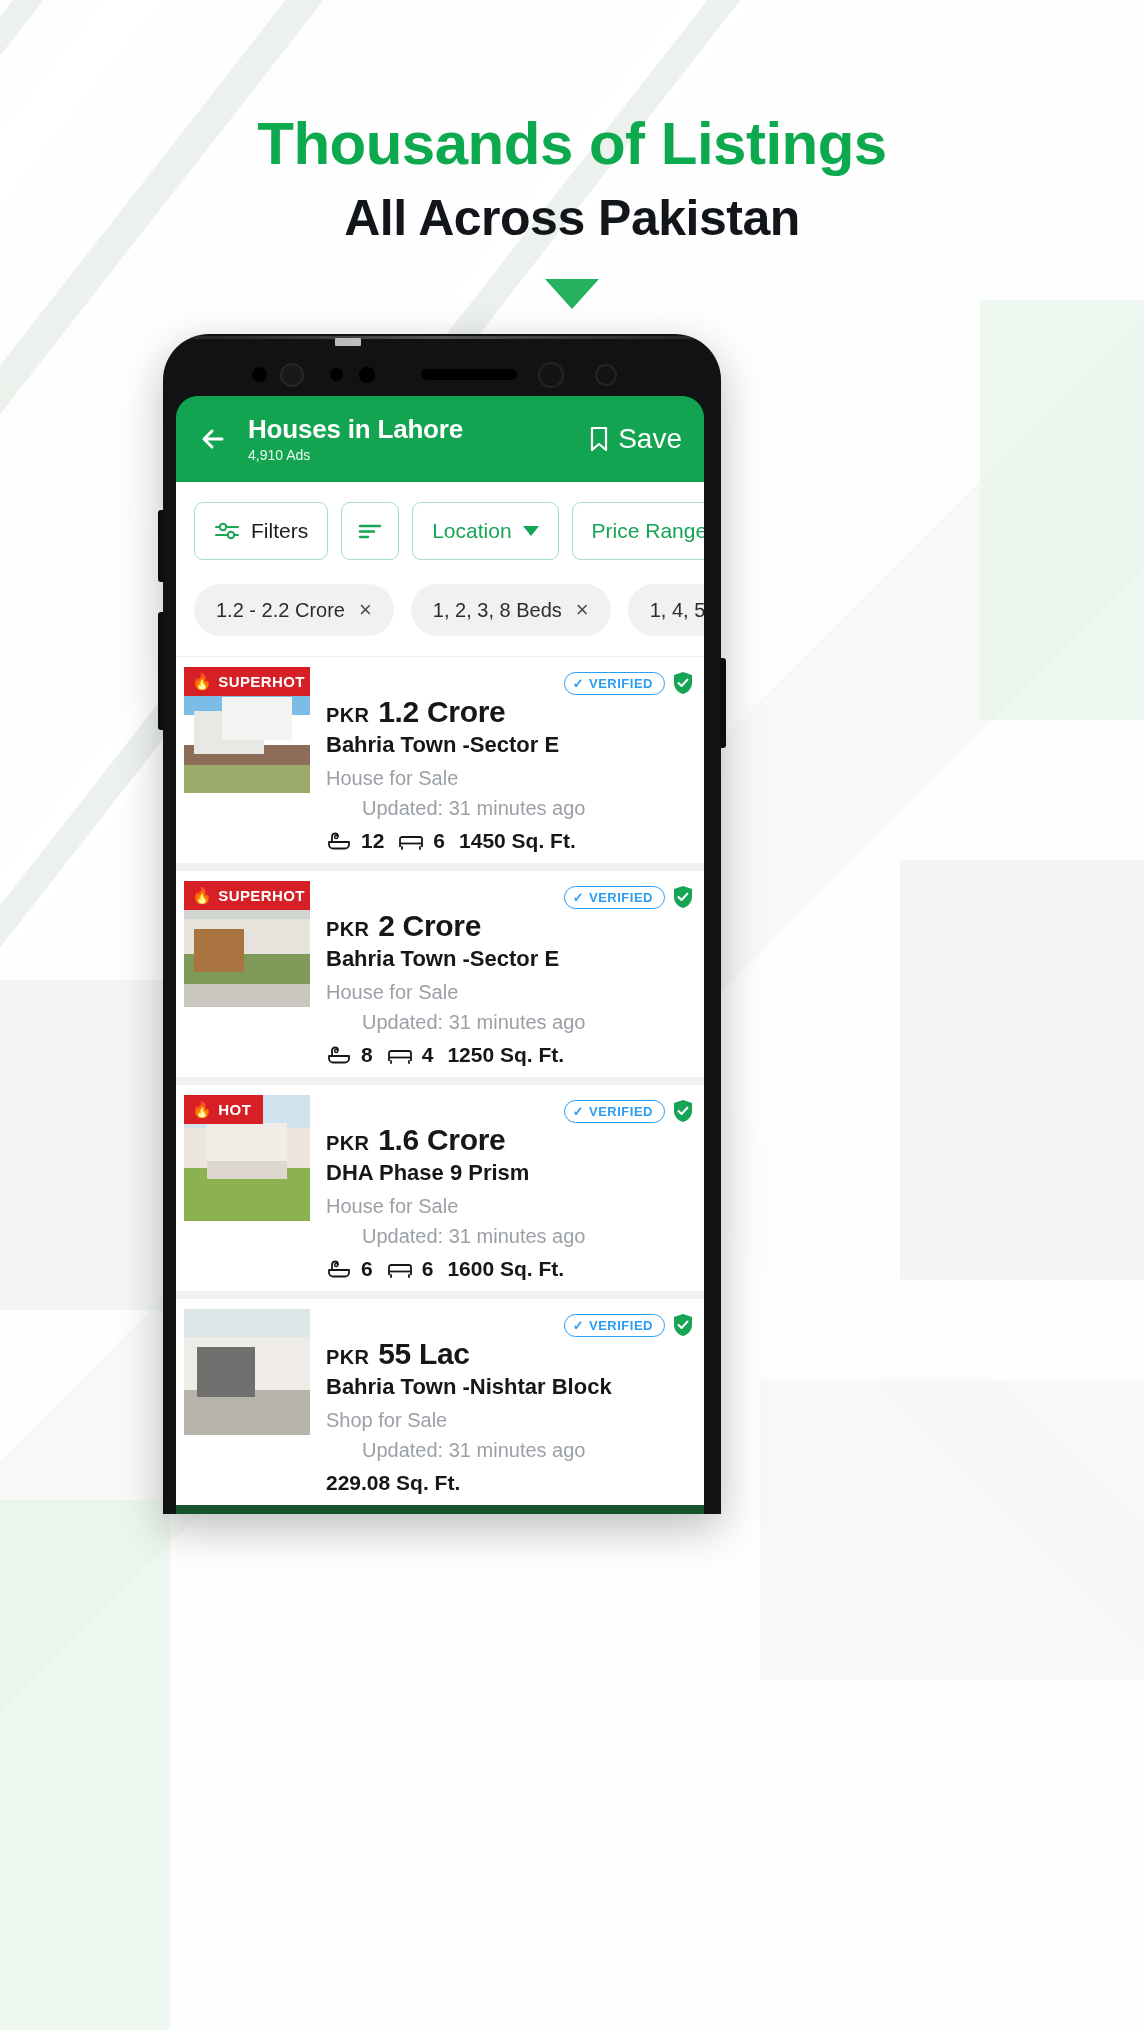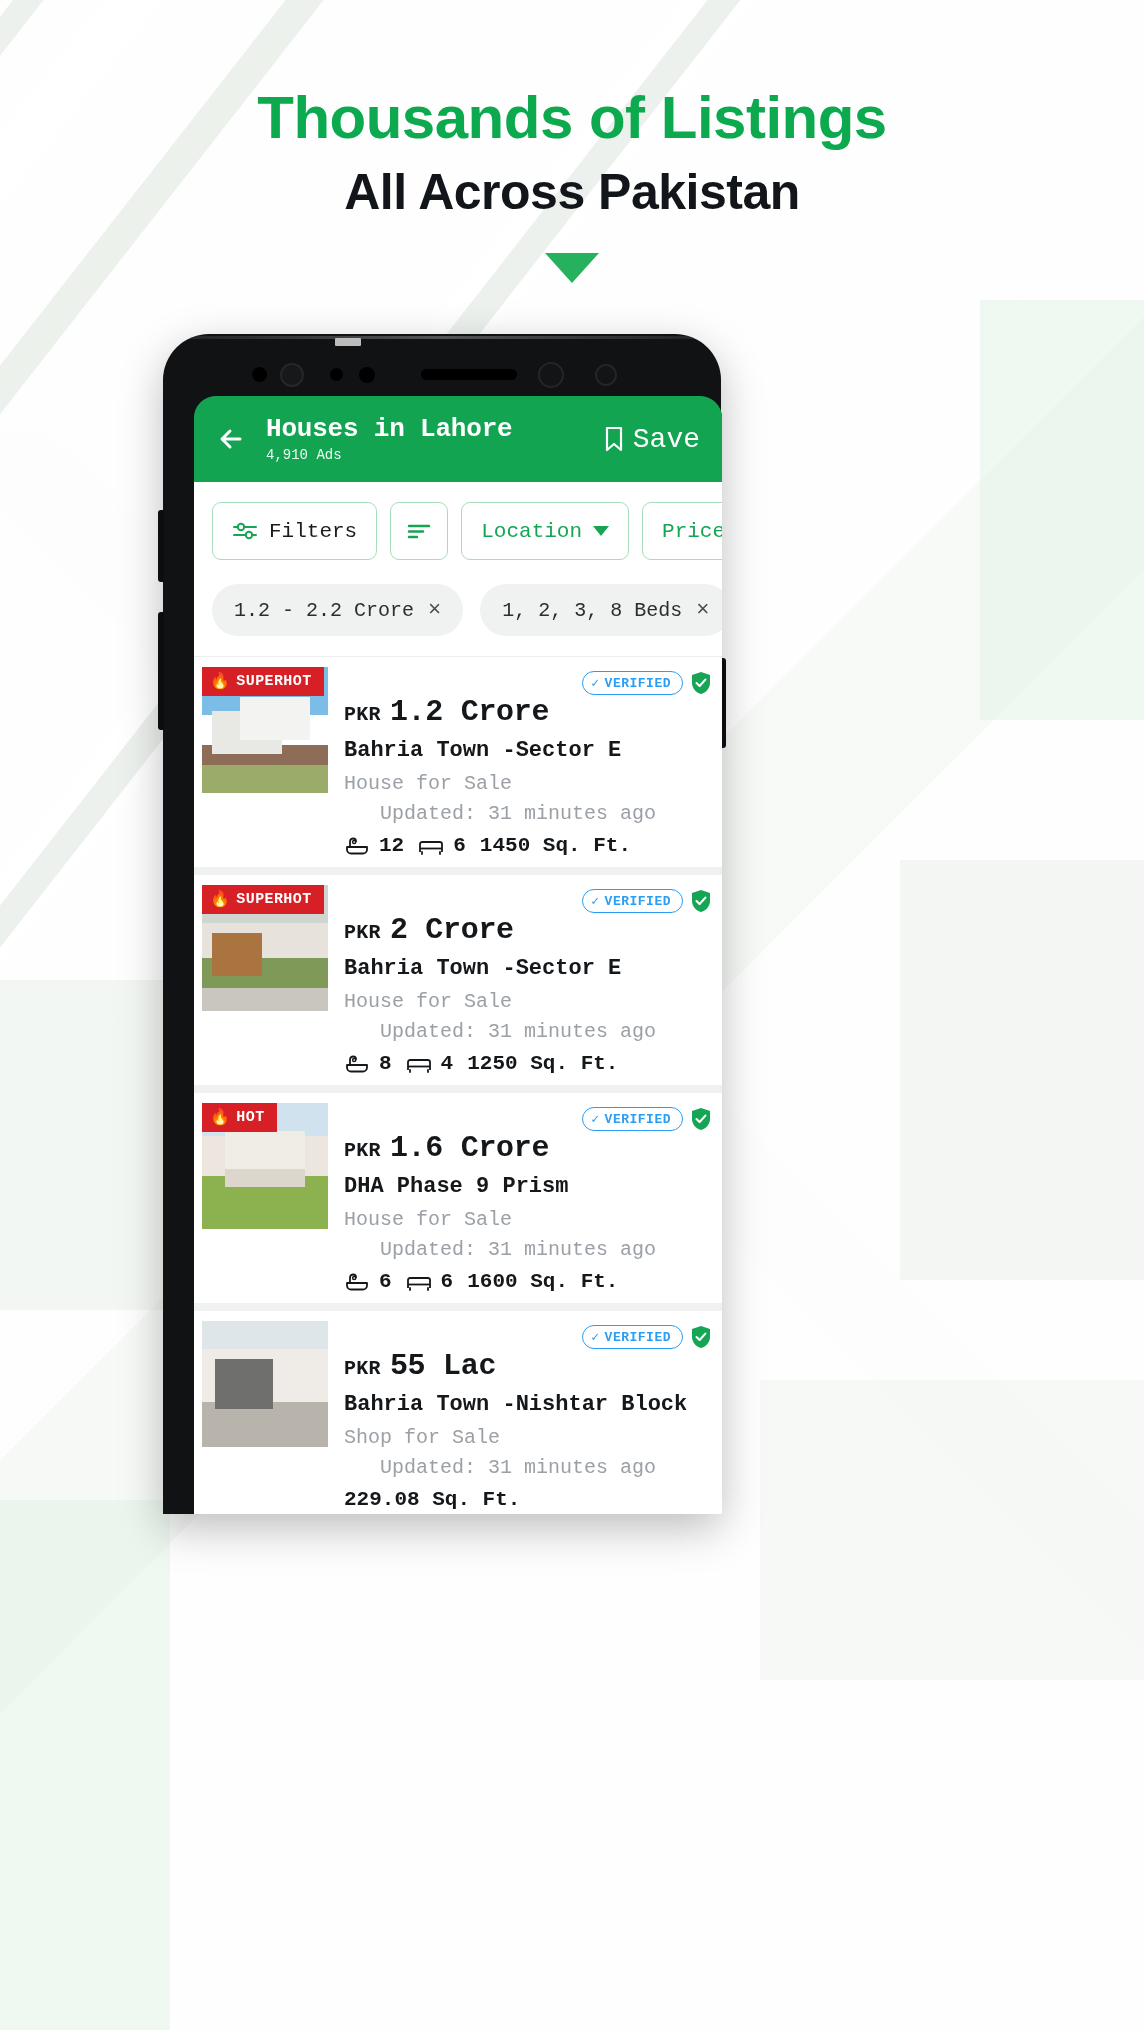"Thousands of Listings" .headline-1 { margin-top: none -> 26px }
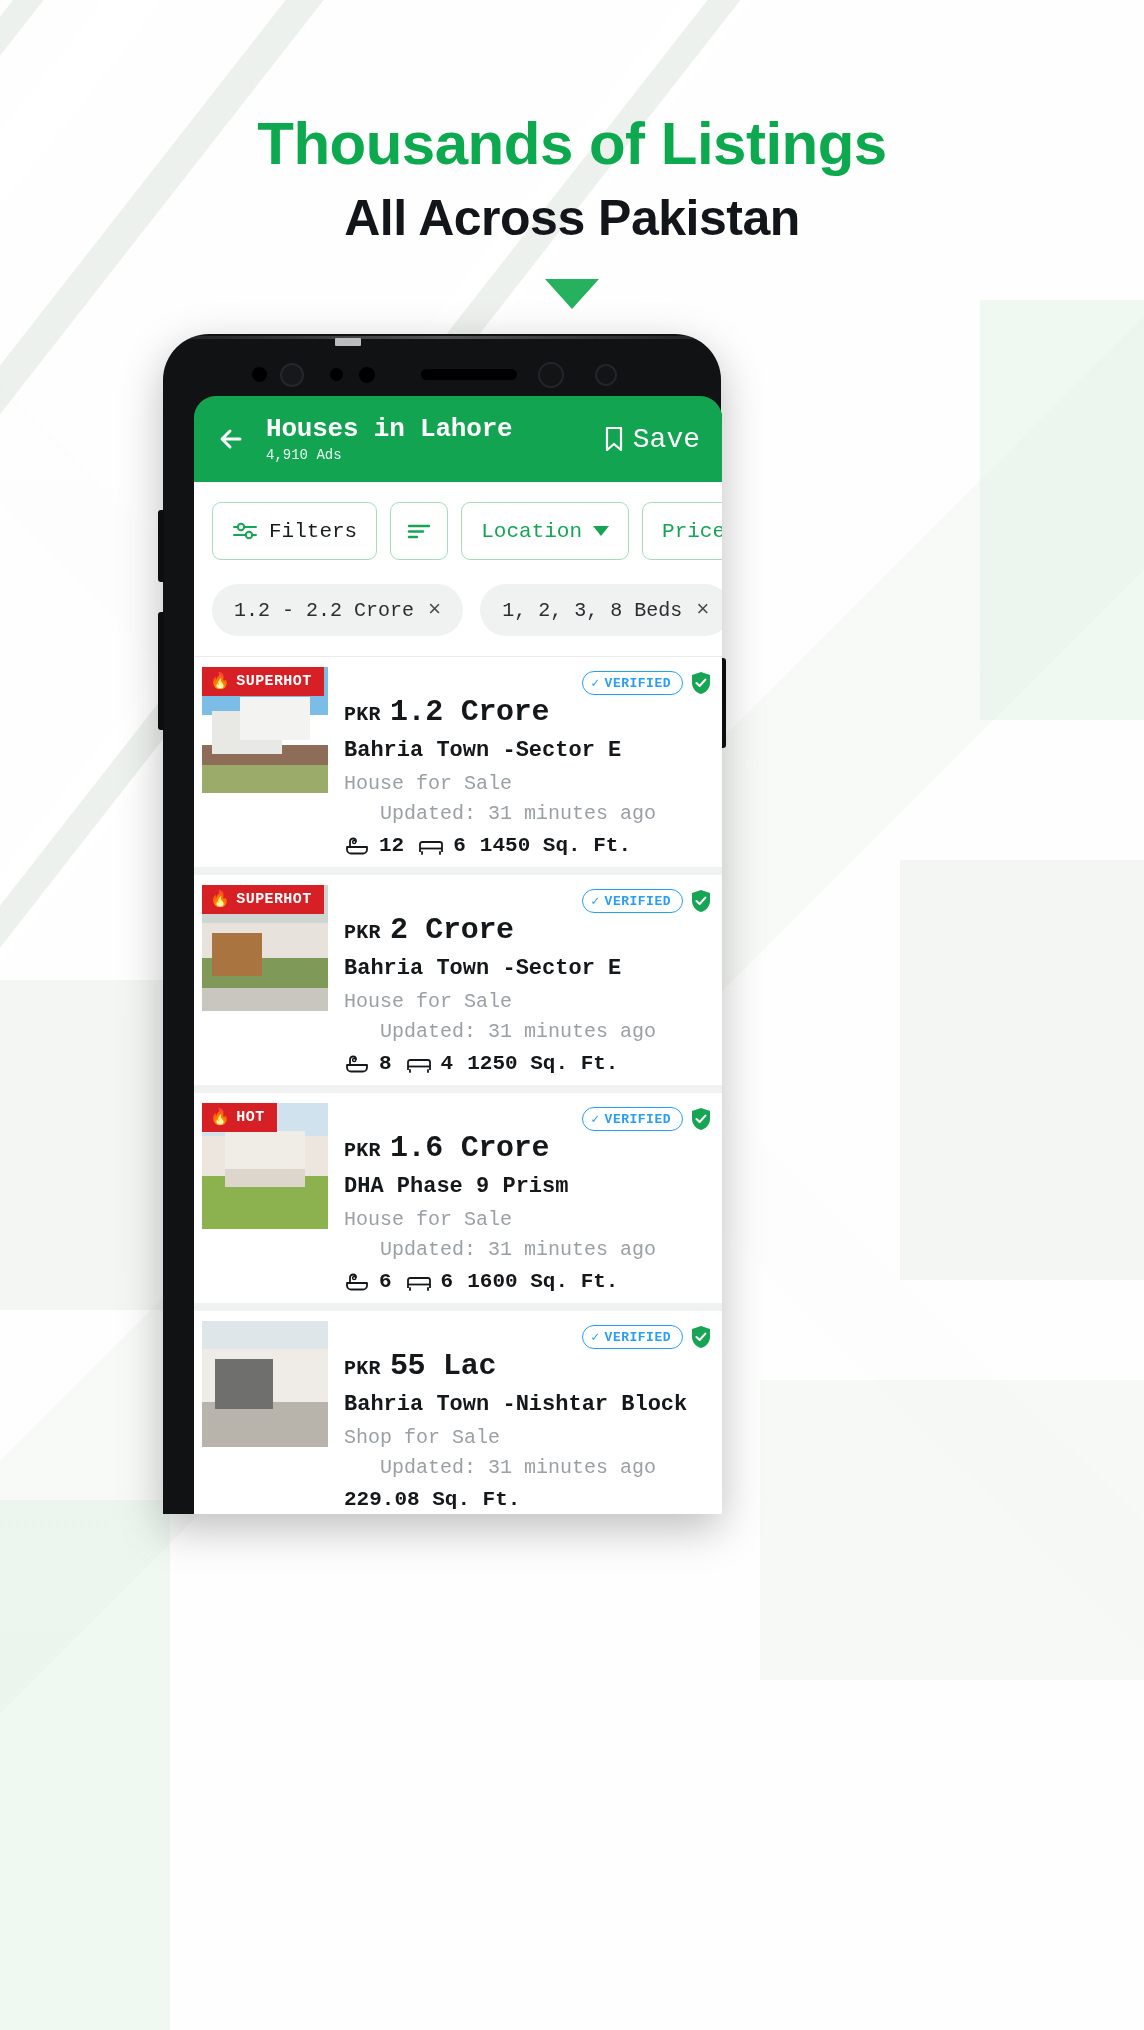"Houses in Lahore" .screen { font-family: Liberation Mono, monospace -> none; left: 31px -> 13px }
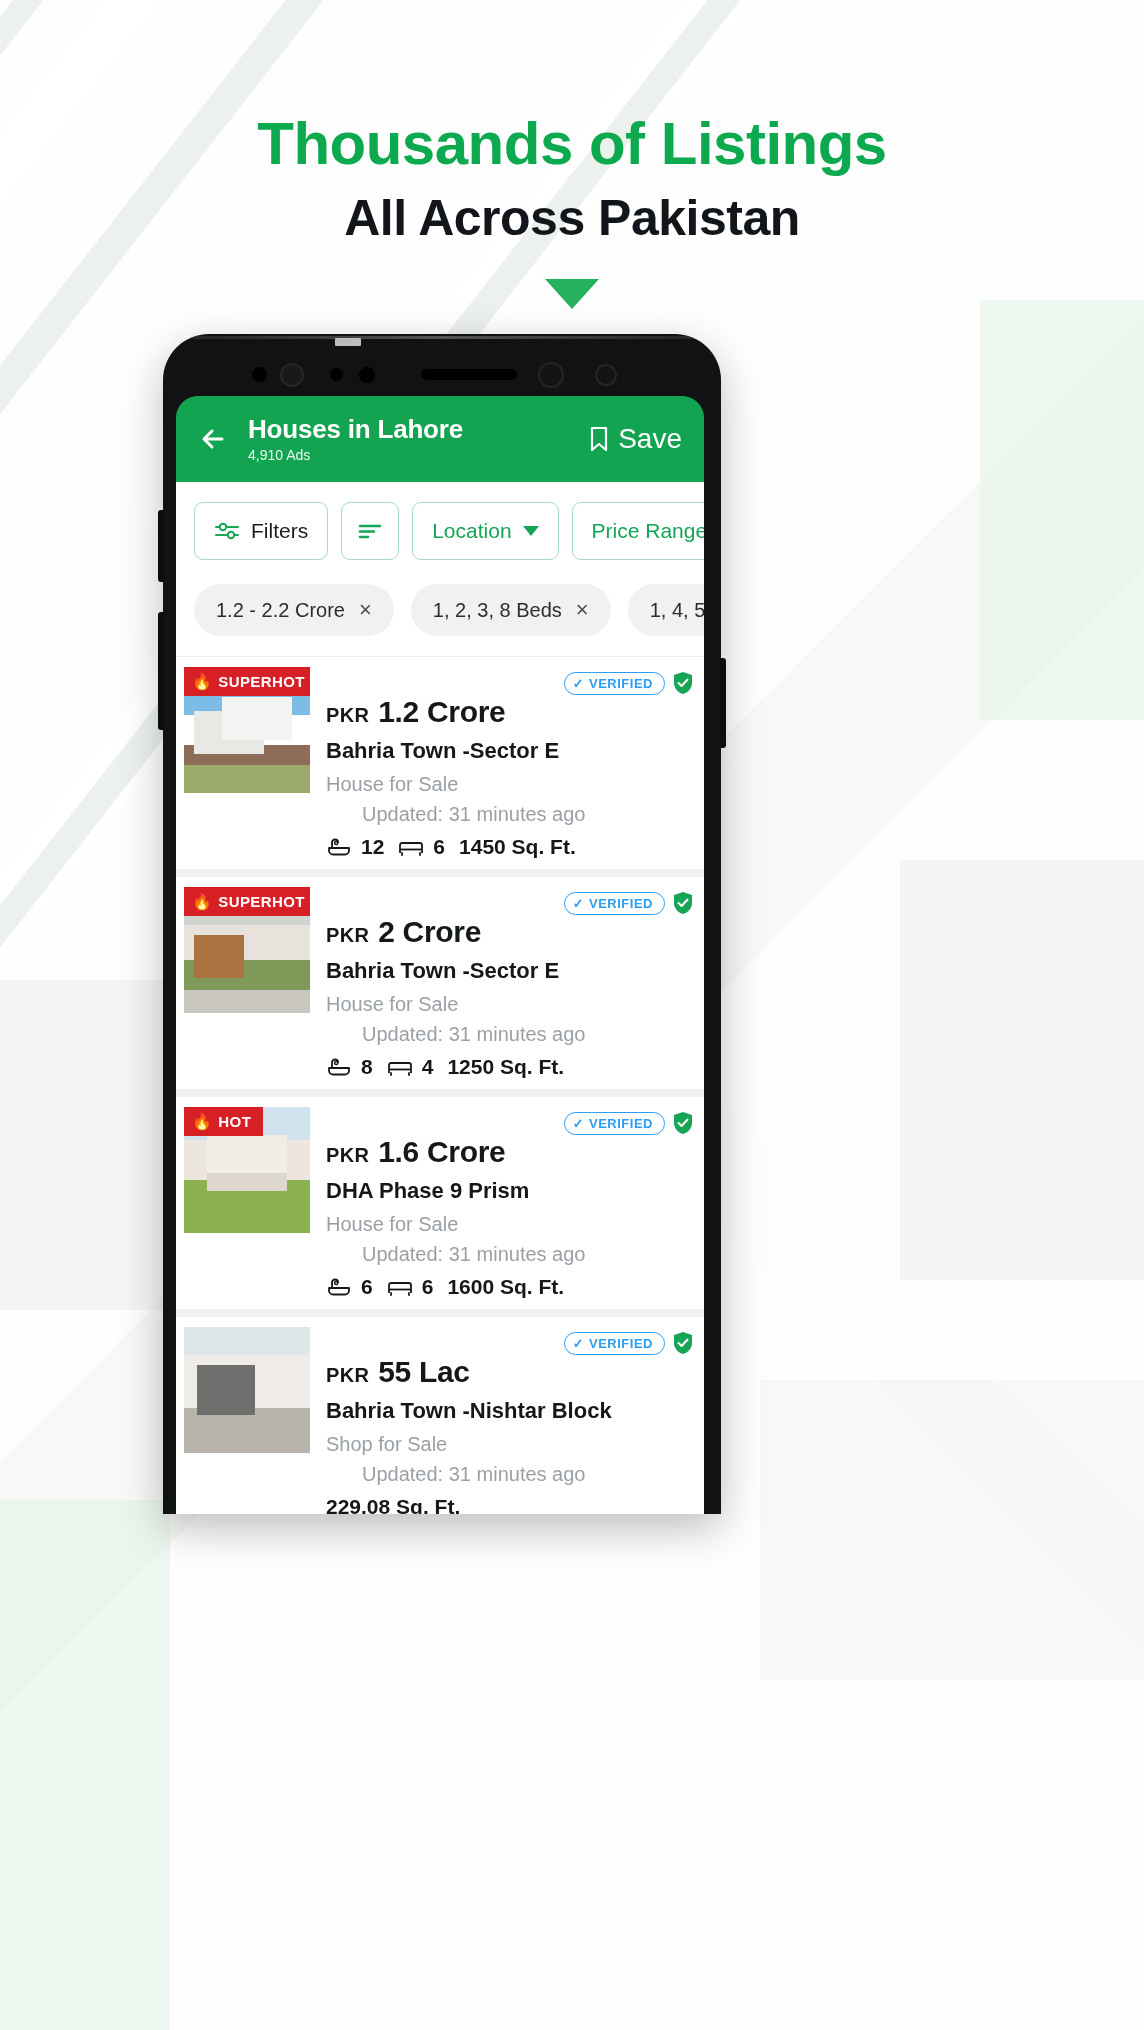"Bahria Town -Sector E" .loc { margin-top: 9px -> 3px }
